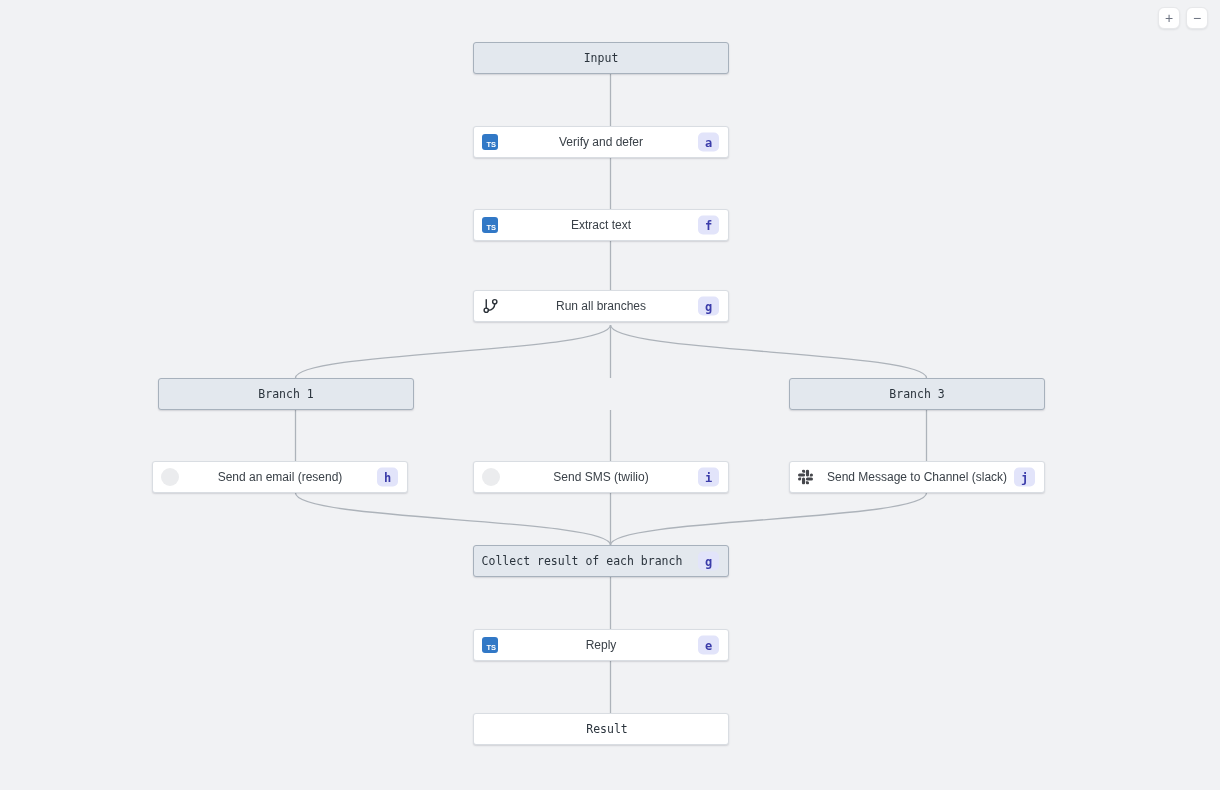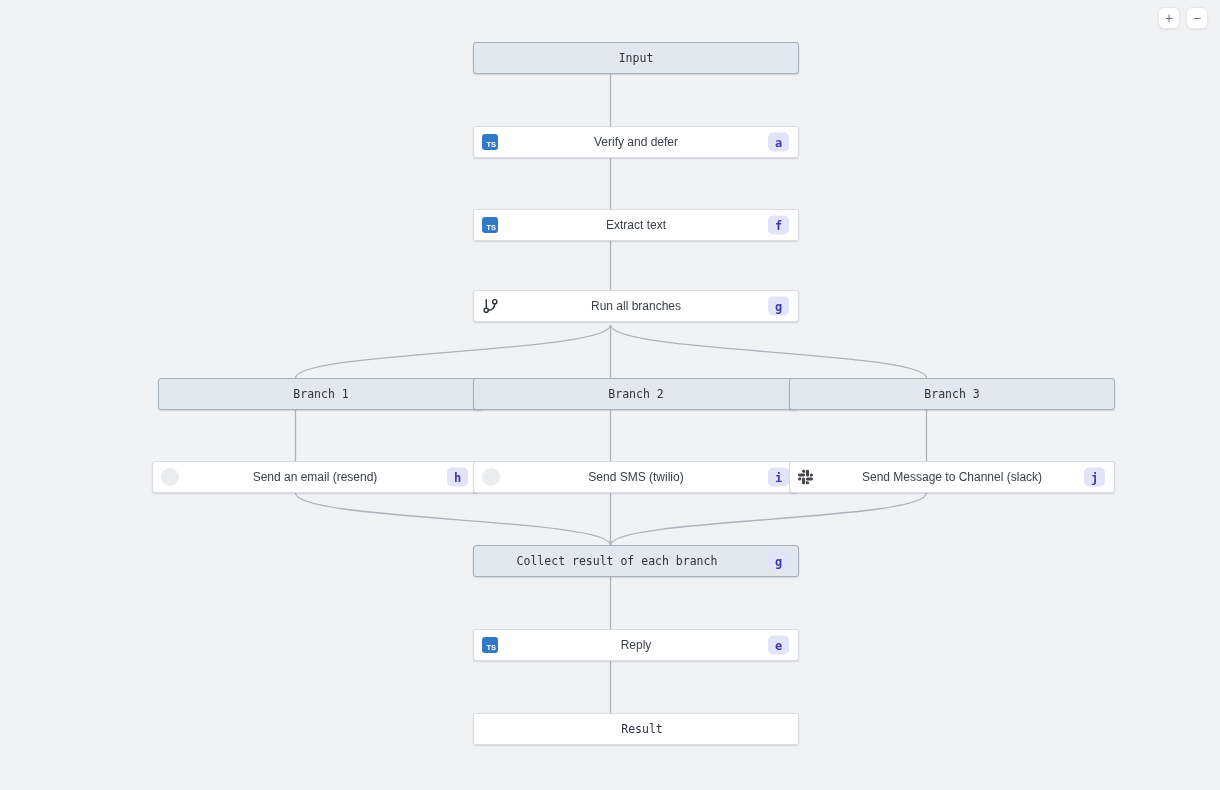"Input" .node { width: 326px -> 256px }
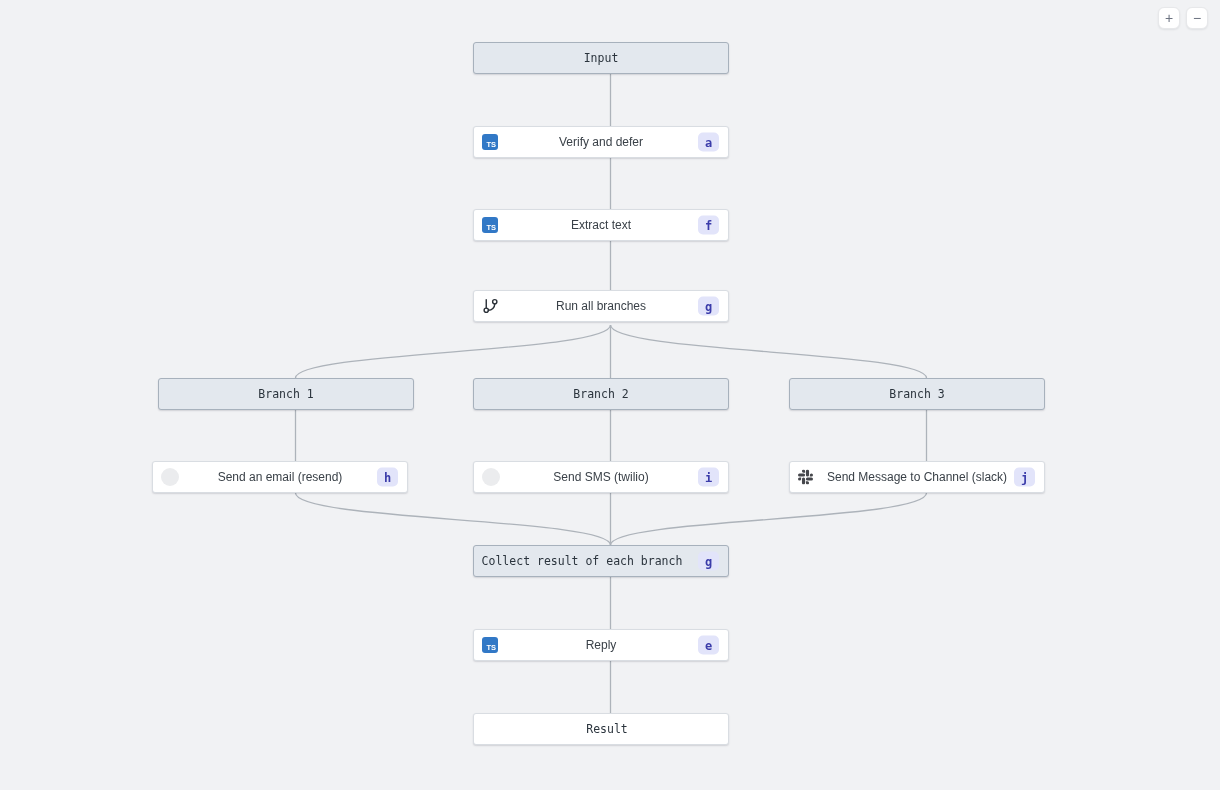"Branch 2" div.node { html: <div> <span>Branch 2</span> </div> -> none }
